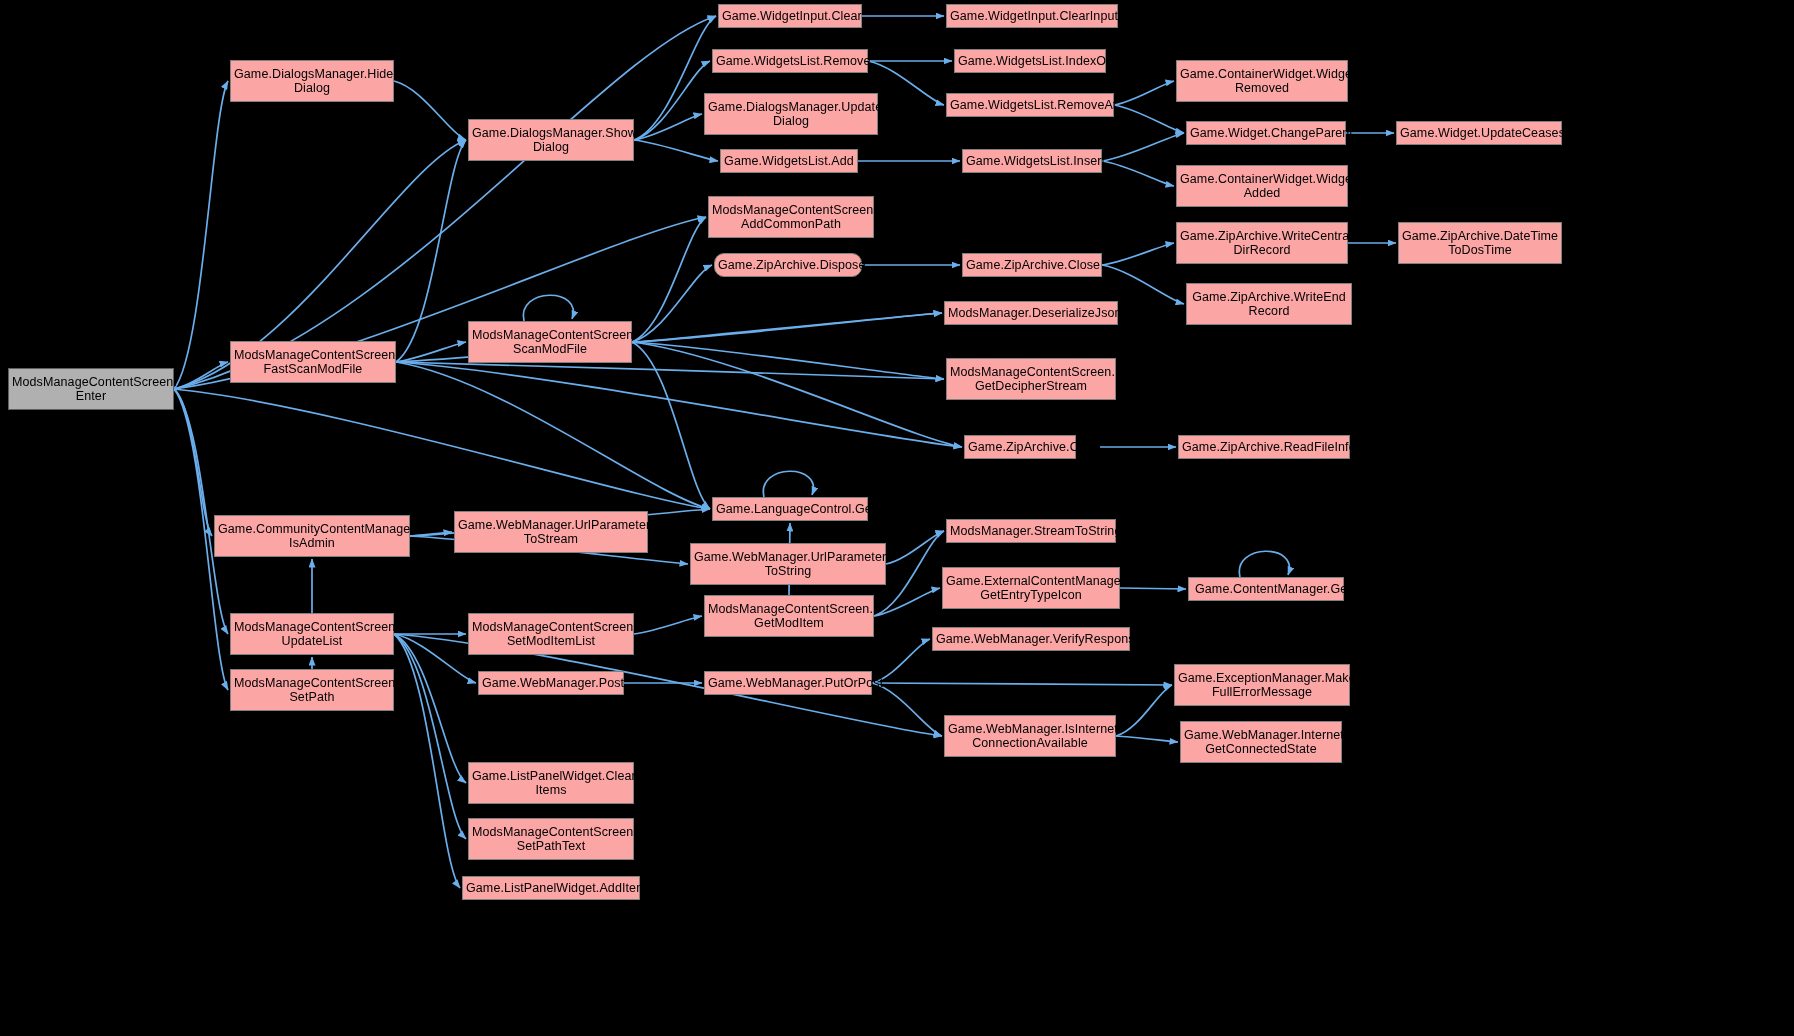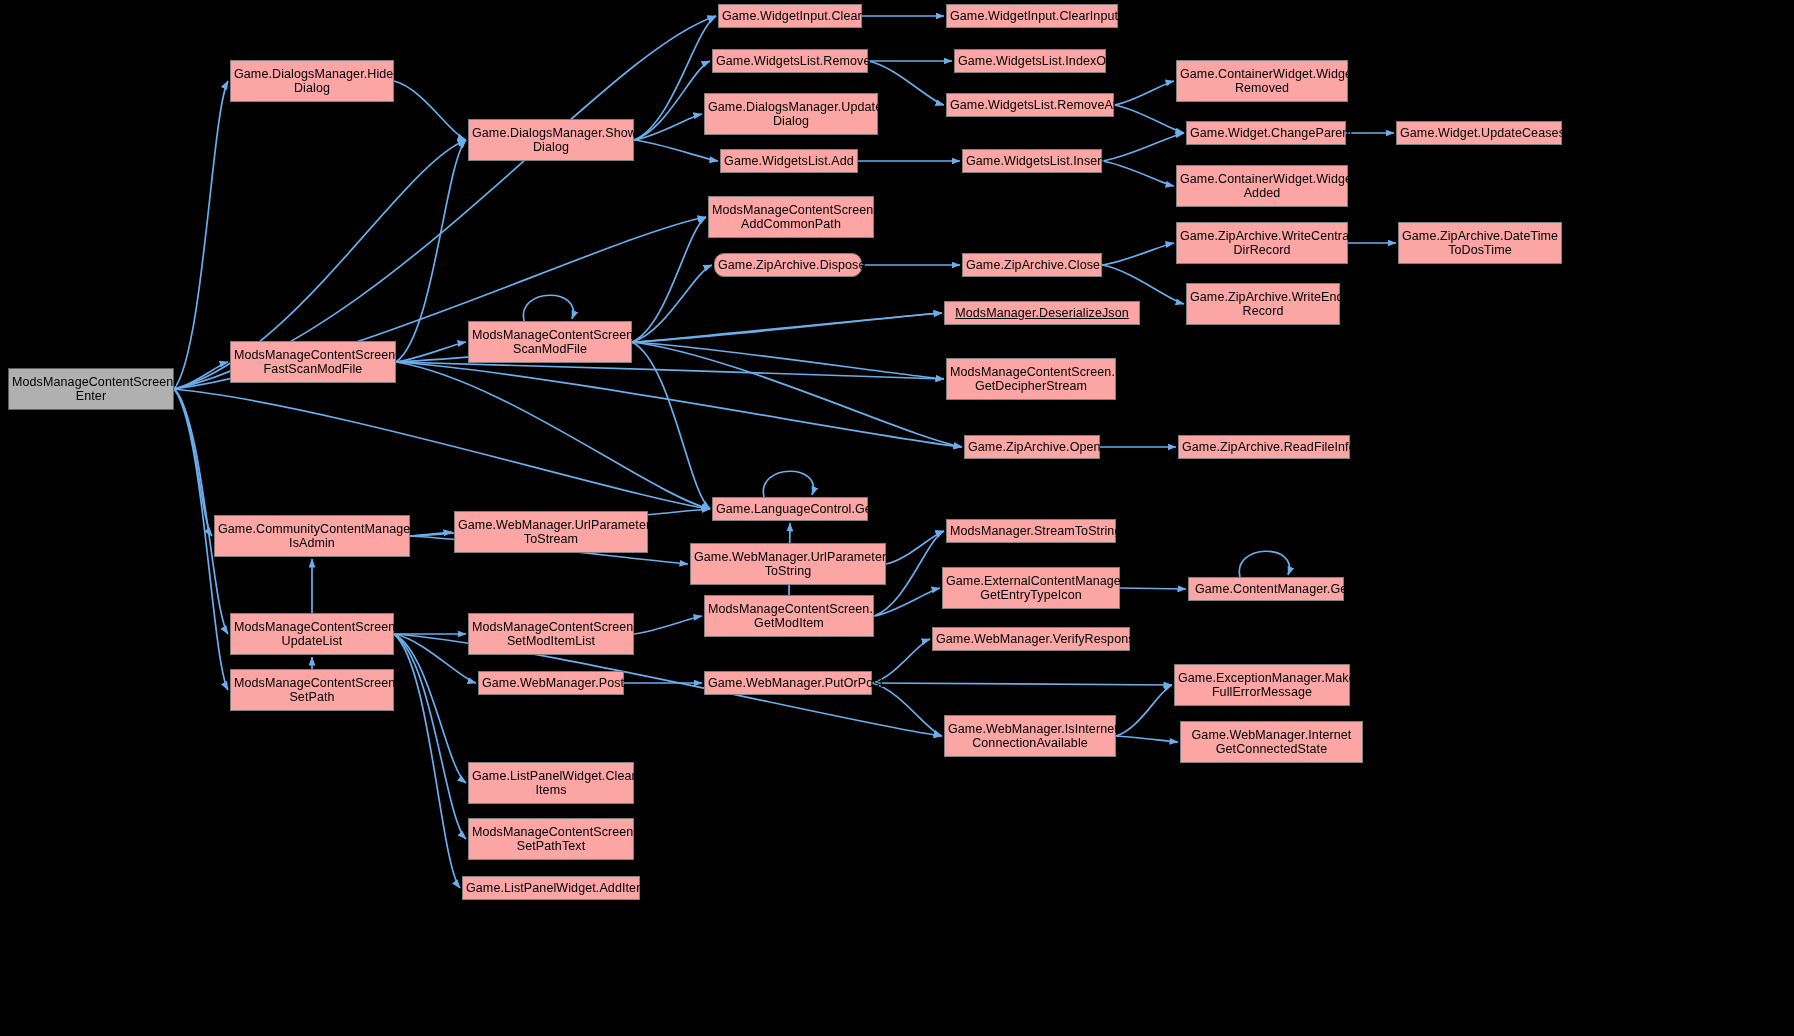"Game.ZipArchive.WriteEnd" div.node { width: 154px -> 166px }
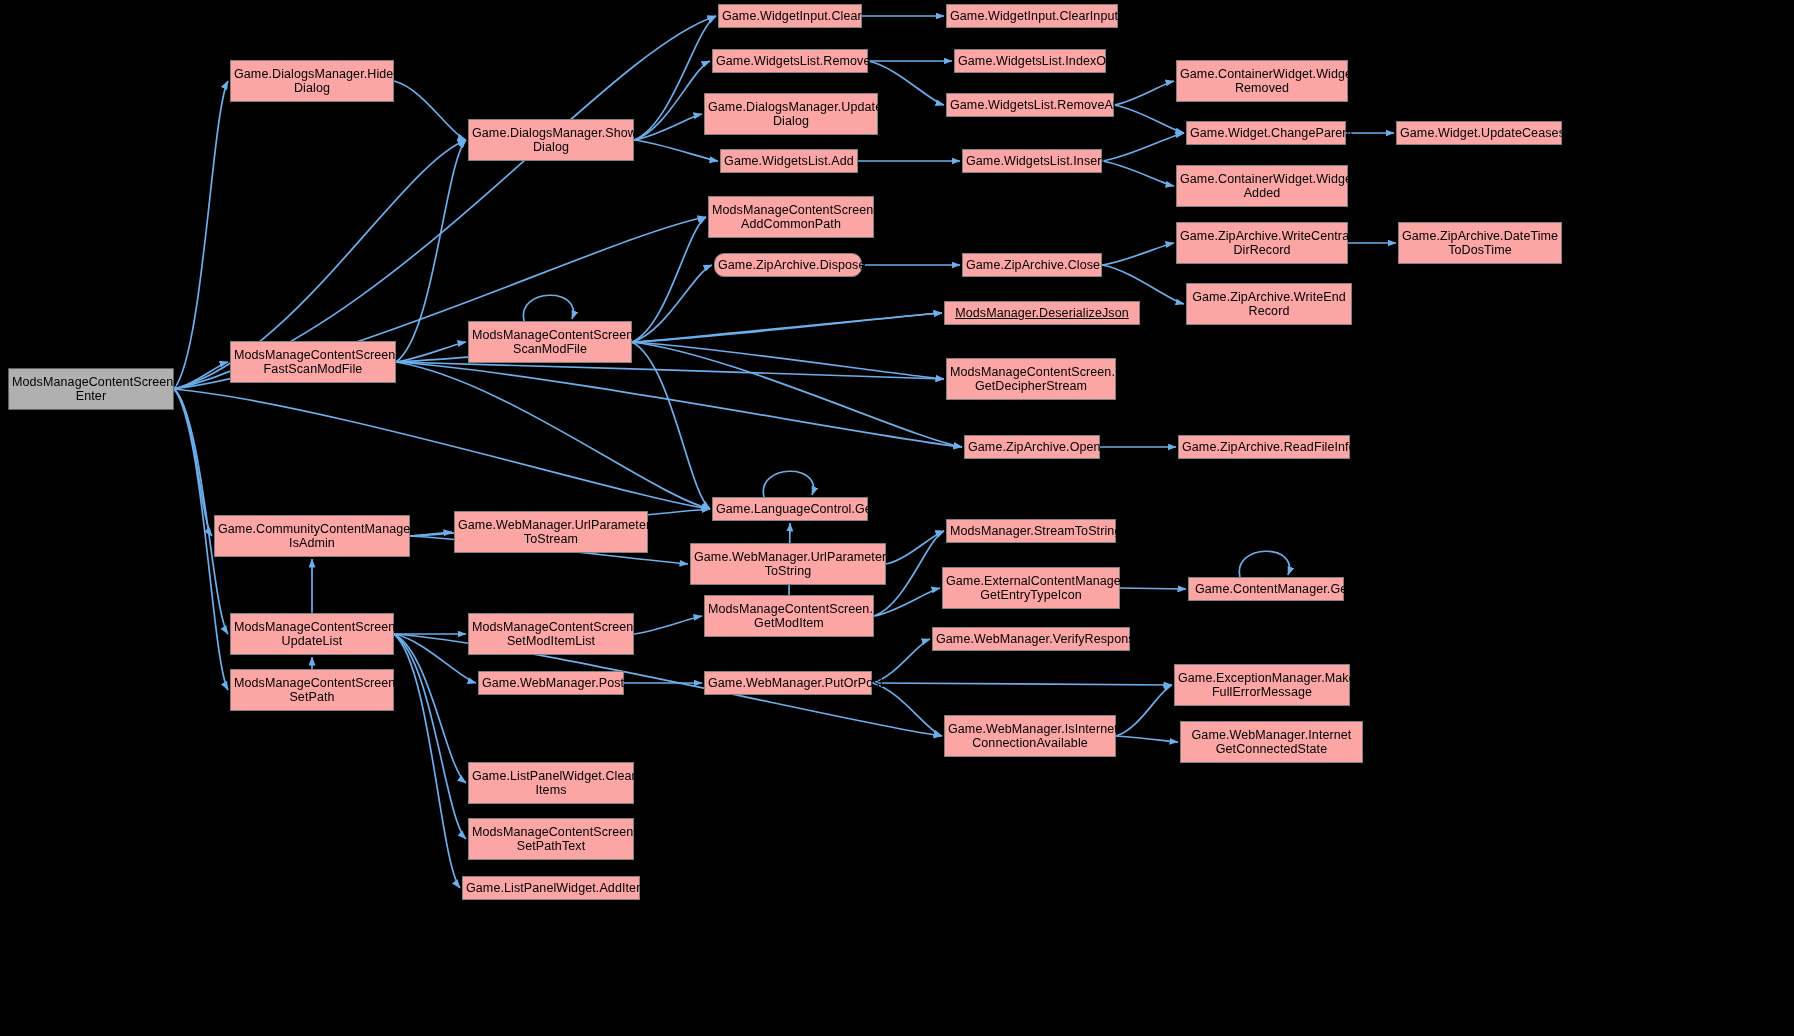"ModsManager.DeserializeJson" div.node { text-decoration: underline -> none; width: 196px -> 174px }
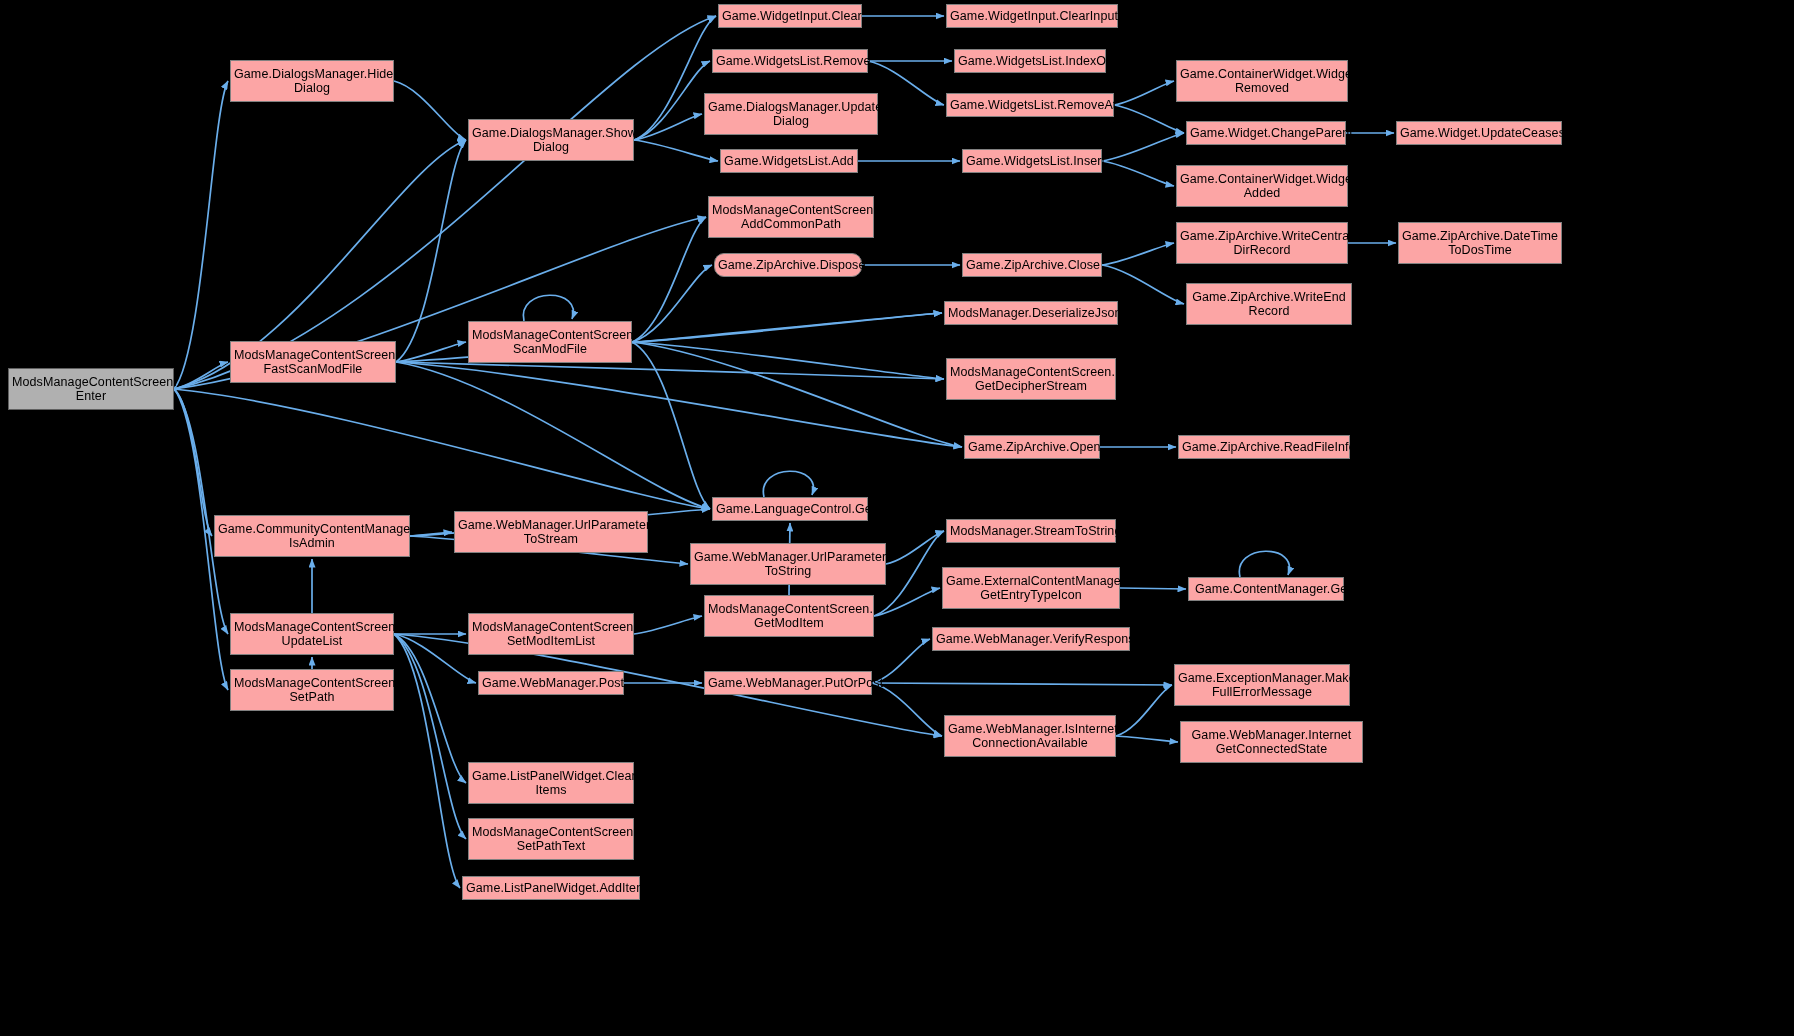"Game.ZipArchive.Open" div.node { width: 136px -> 112px }
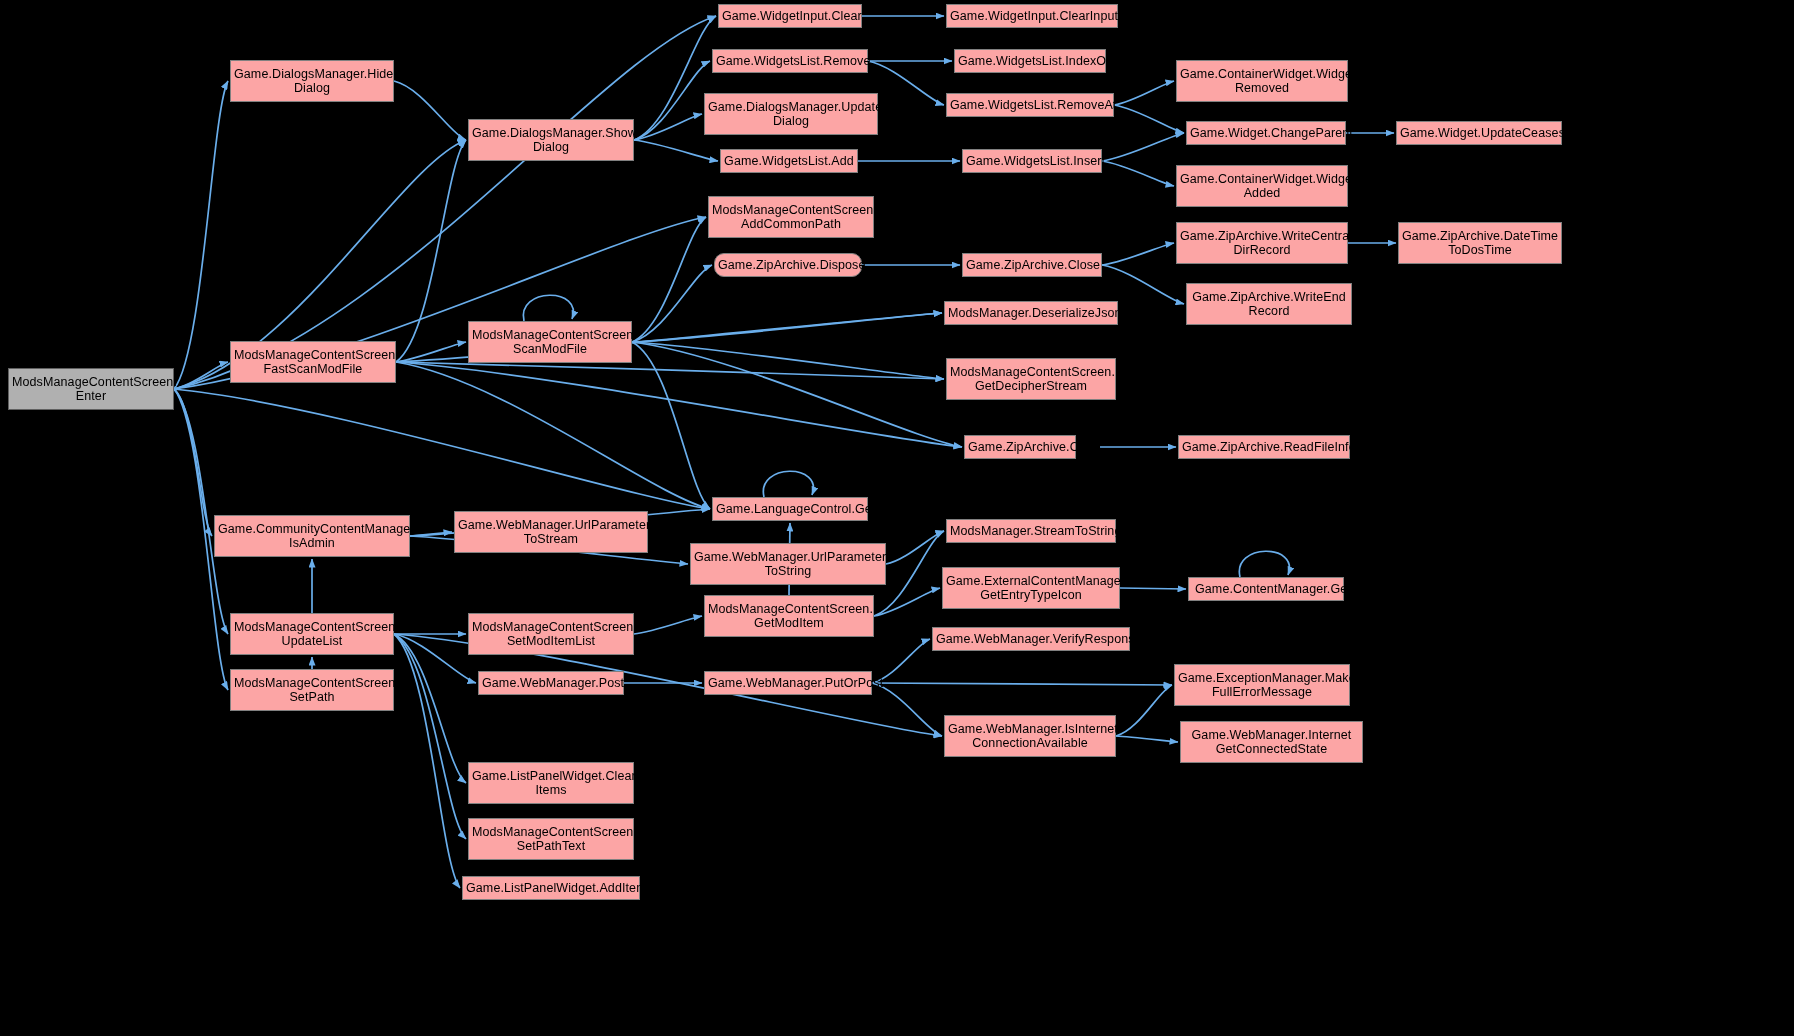"Game.WebManager.Internet" div.node { width: 183px -> 162px }
